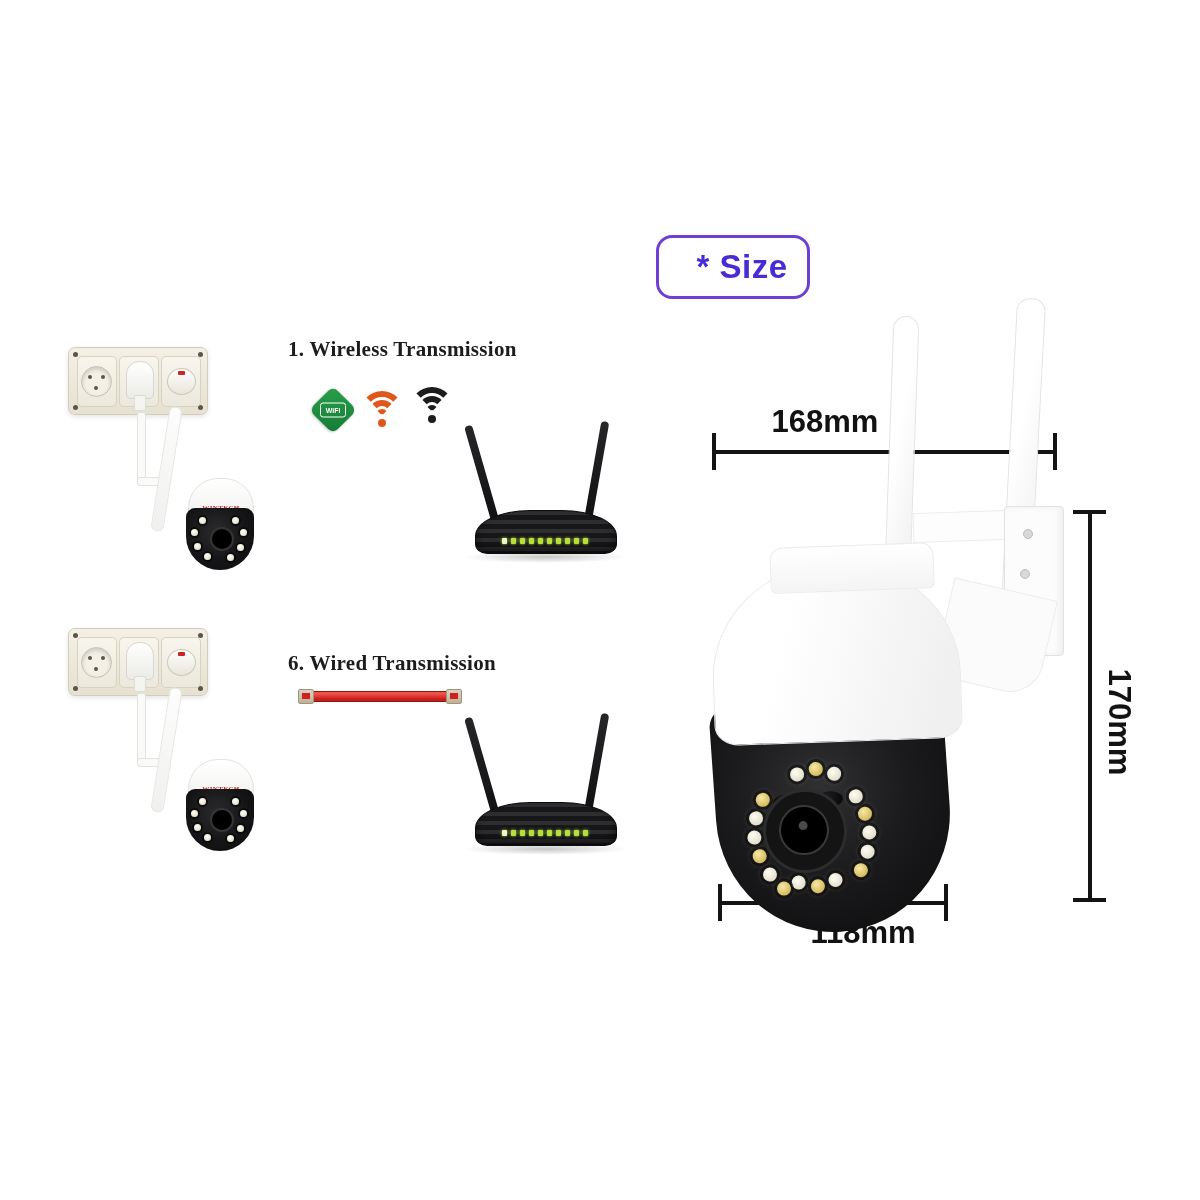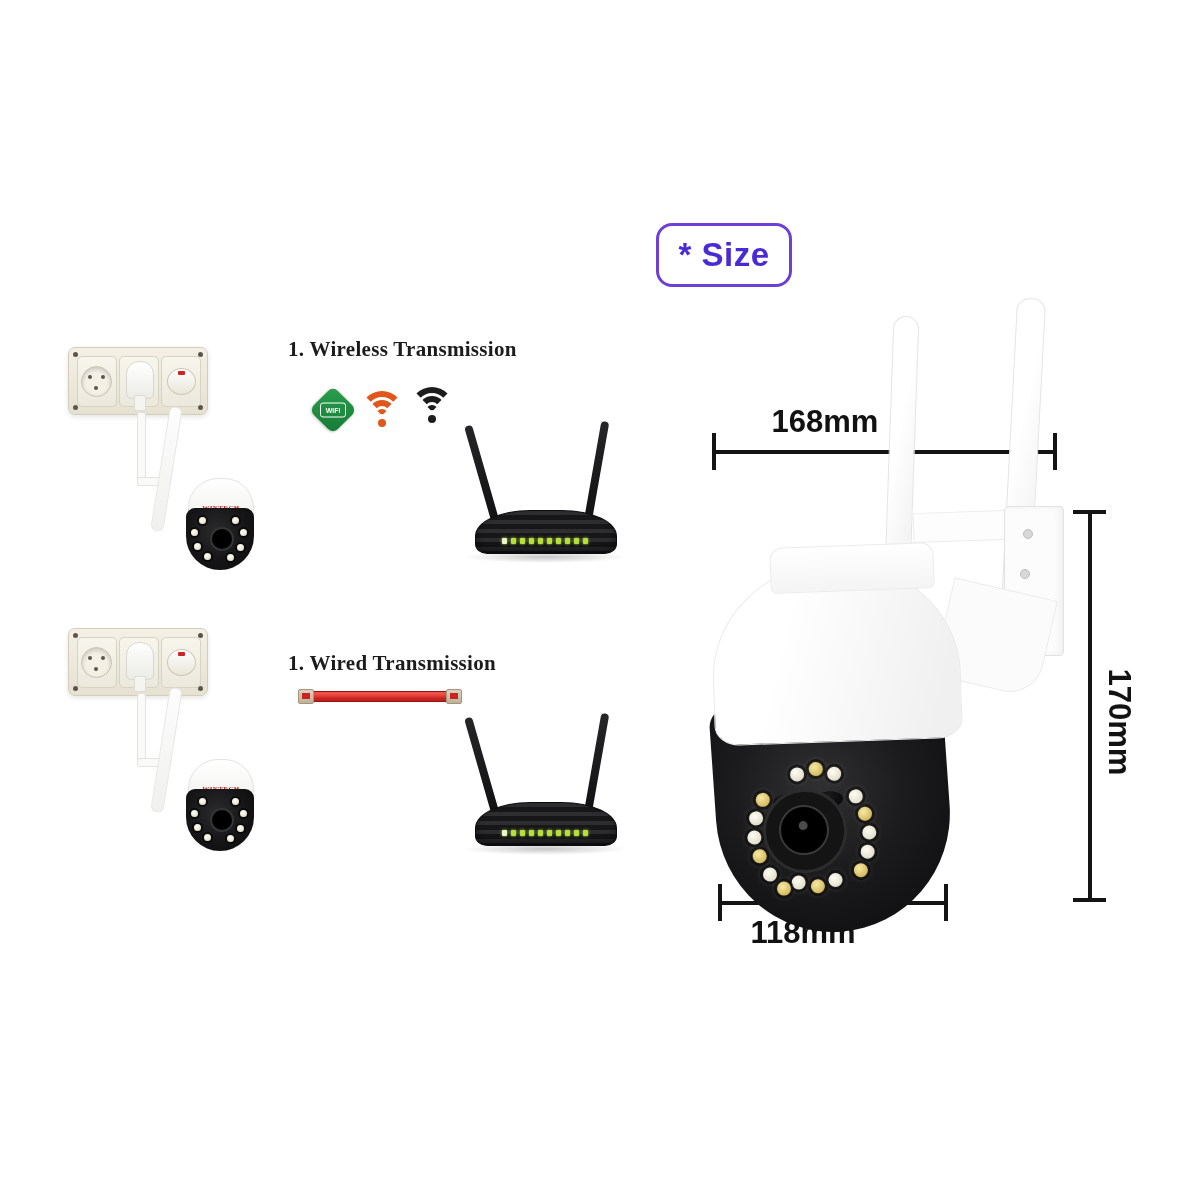"* Size" div.pill { padding-left: none -> 18px; top: 223px -> 235px }
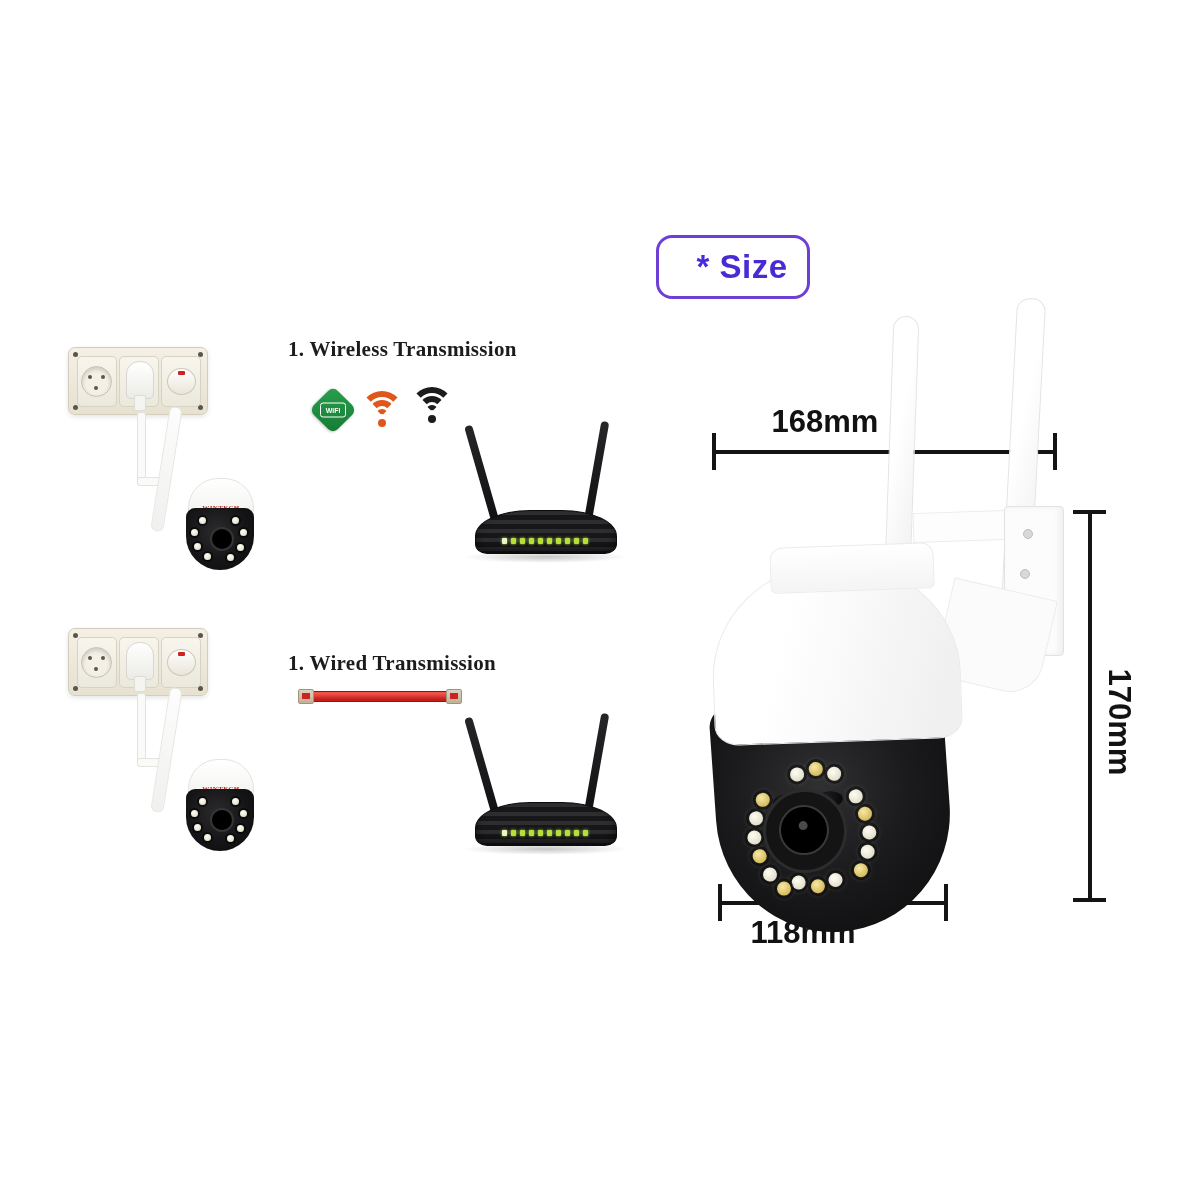"1. Wired Transmission" div.trans-title { text: 1 -> 6 }
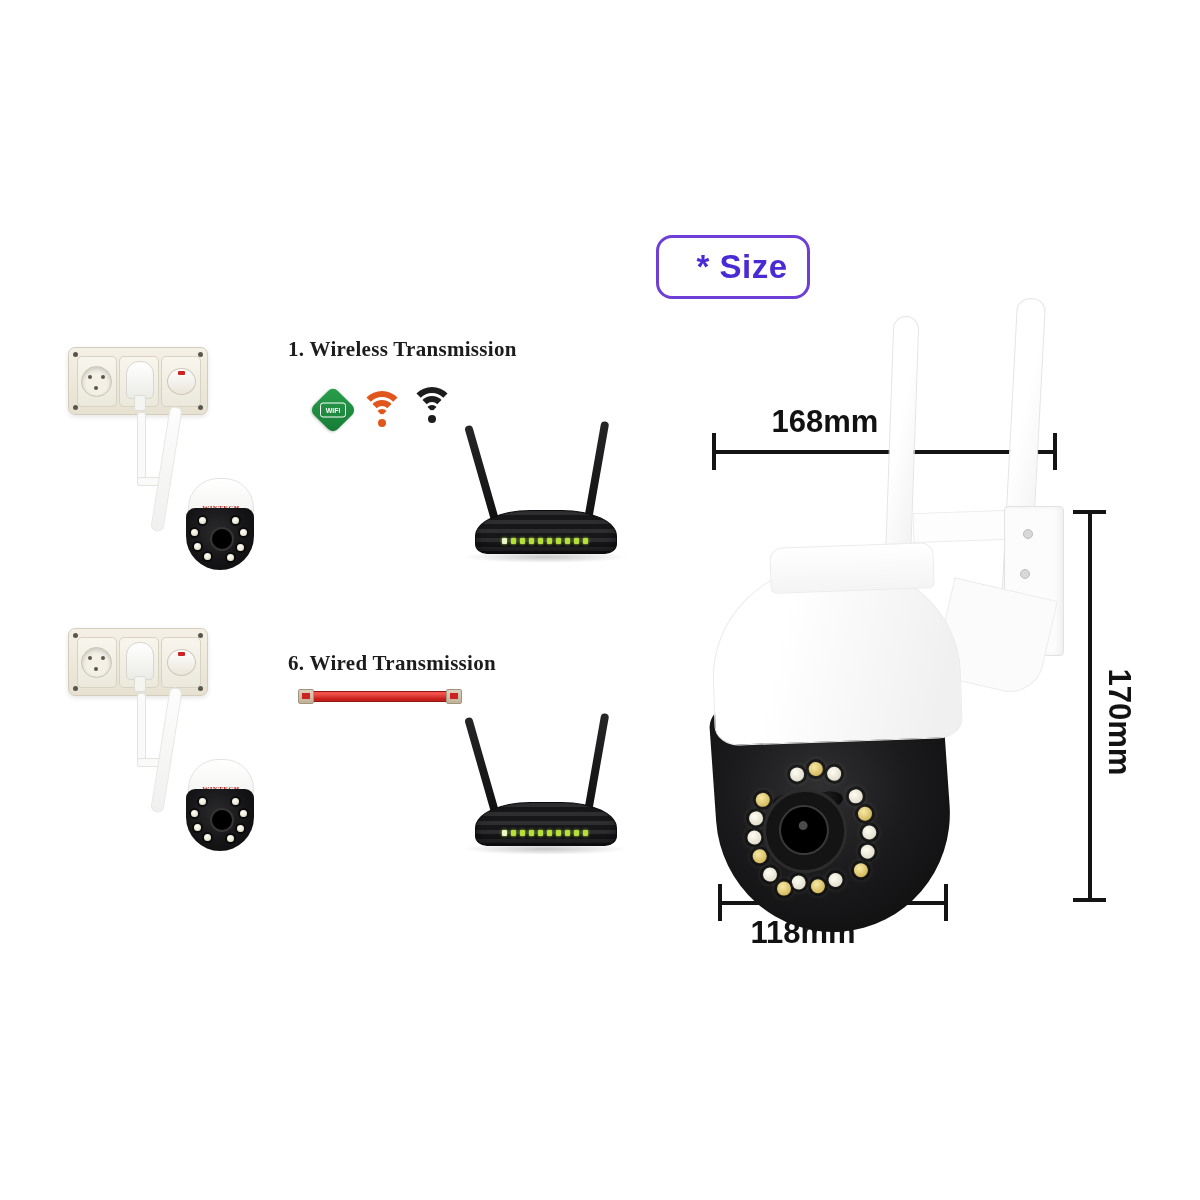"118mm" div.dim-label { left: 688px -> 748px }
